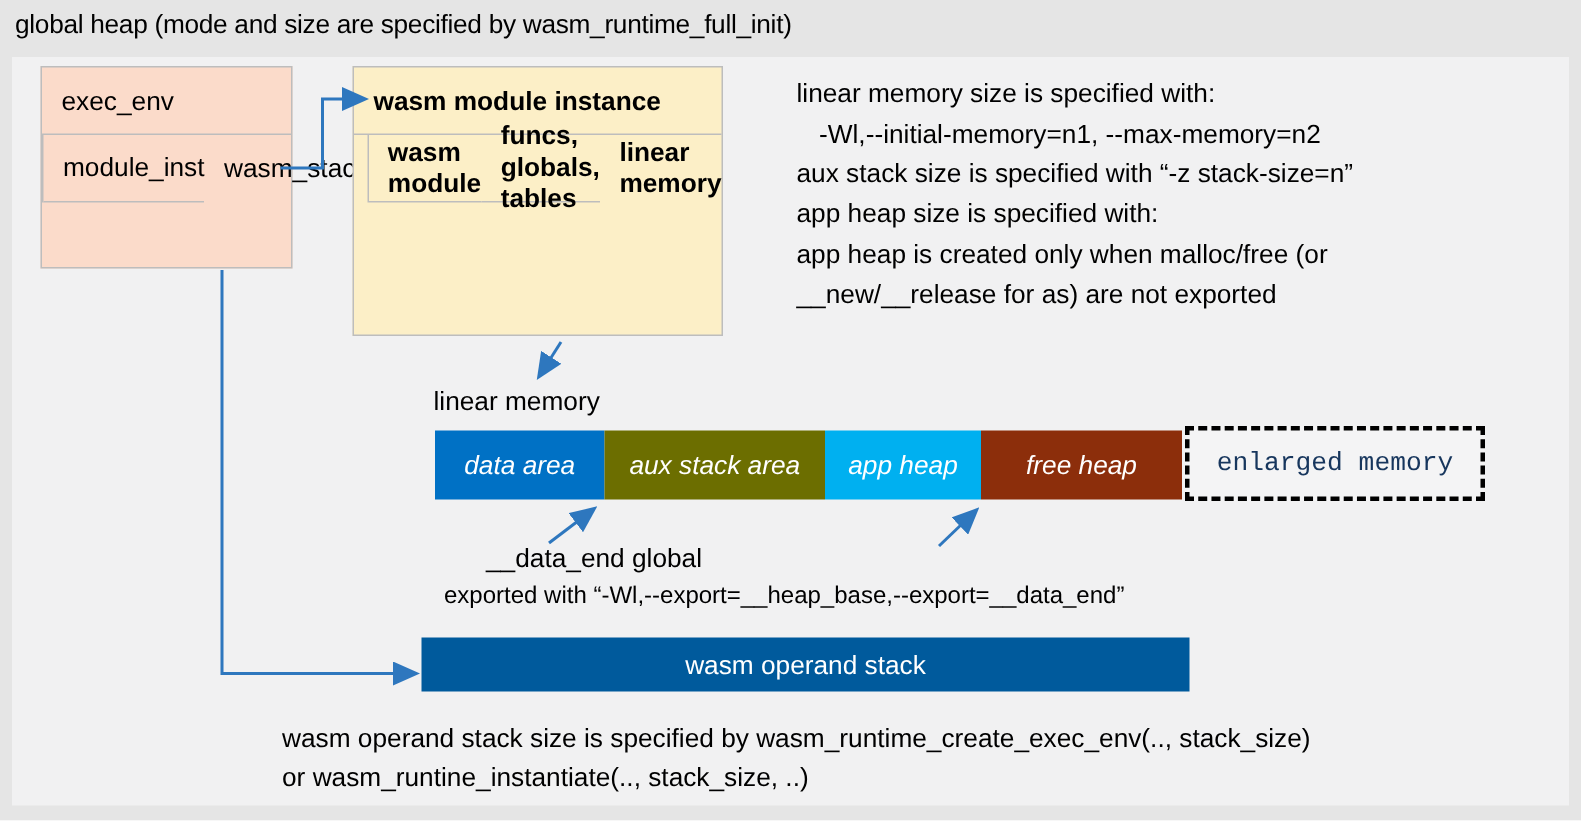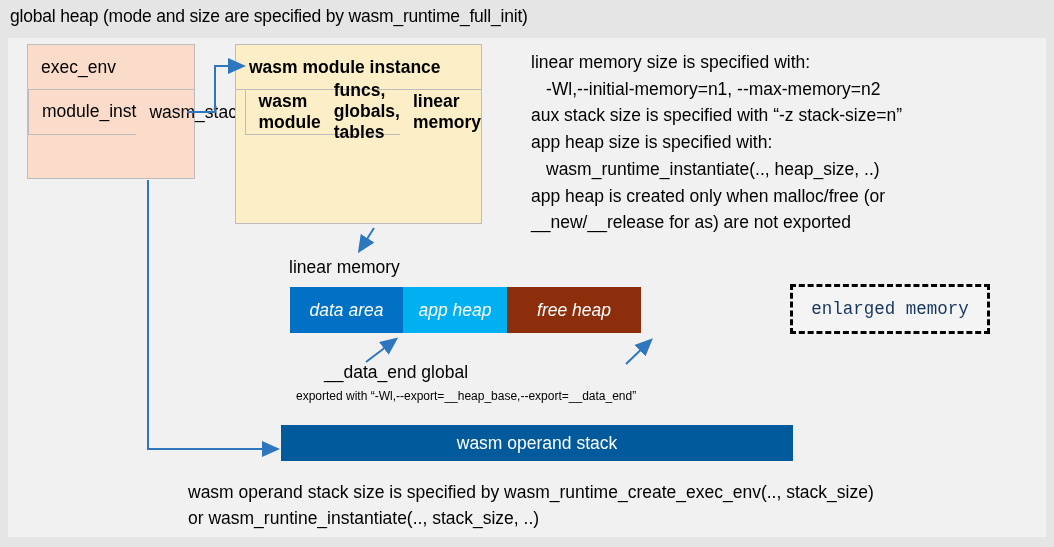"wasm_runtime_instantiate(.., heap_size," div.indent { html: <div>wasm_runtime_instantiate(.., heap_size, ..)</div> -> none }
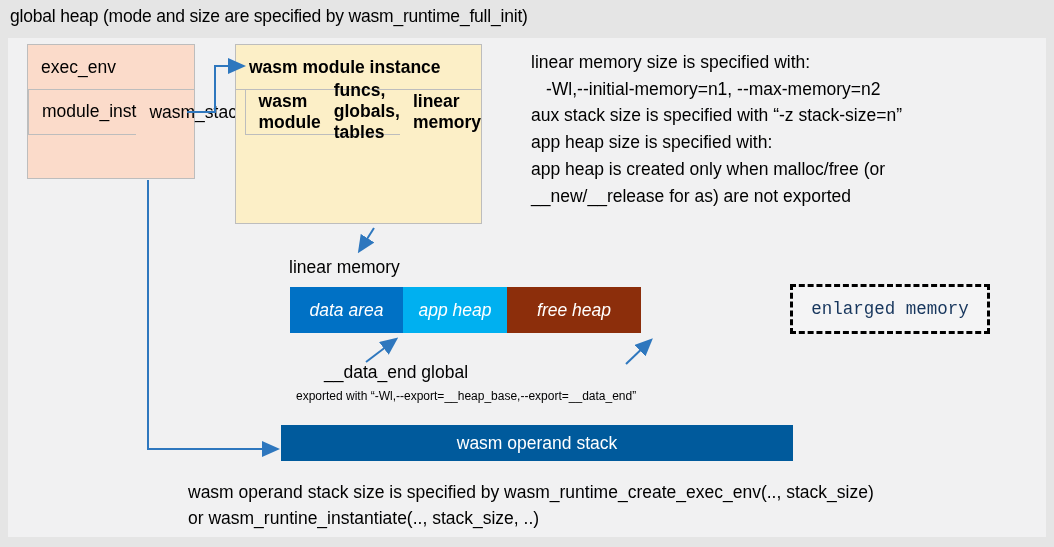"aux stack area" div.seg { html: none -> <div>aux stack area</div> }
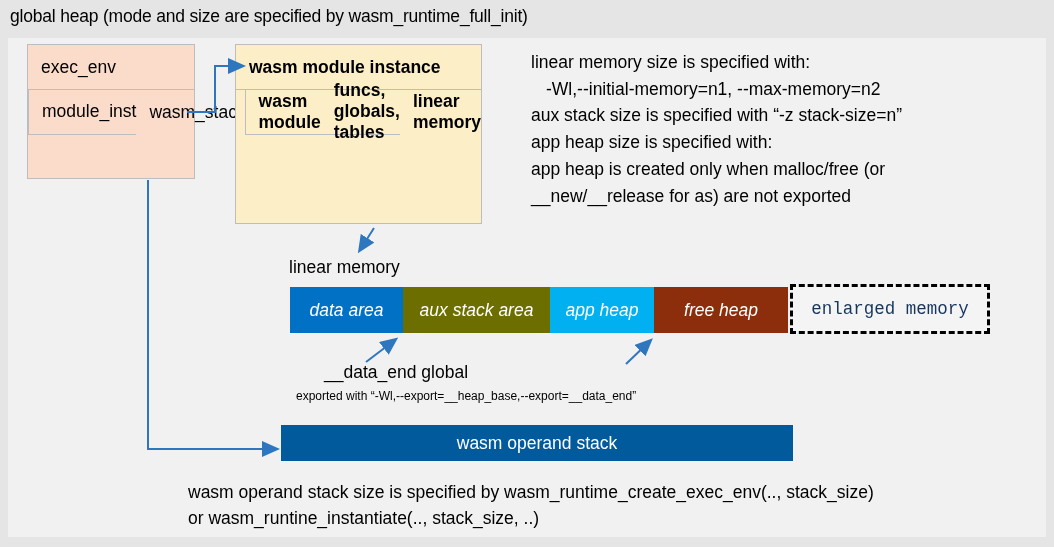"exported with" #exported-label { font-size: 12px -> 16px }
